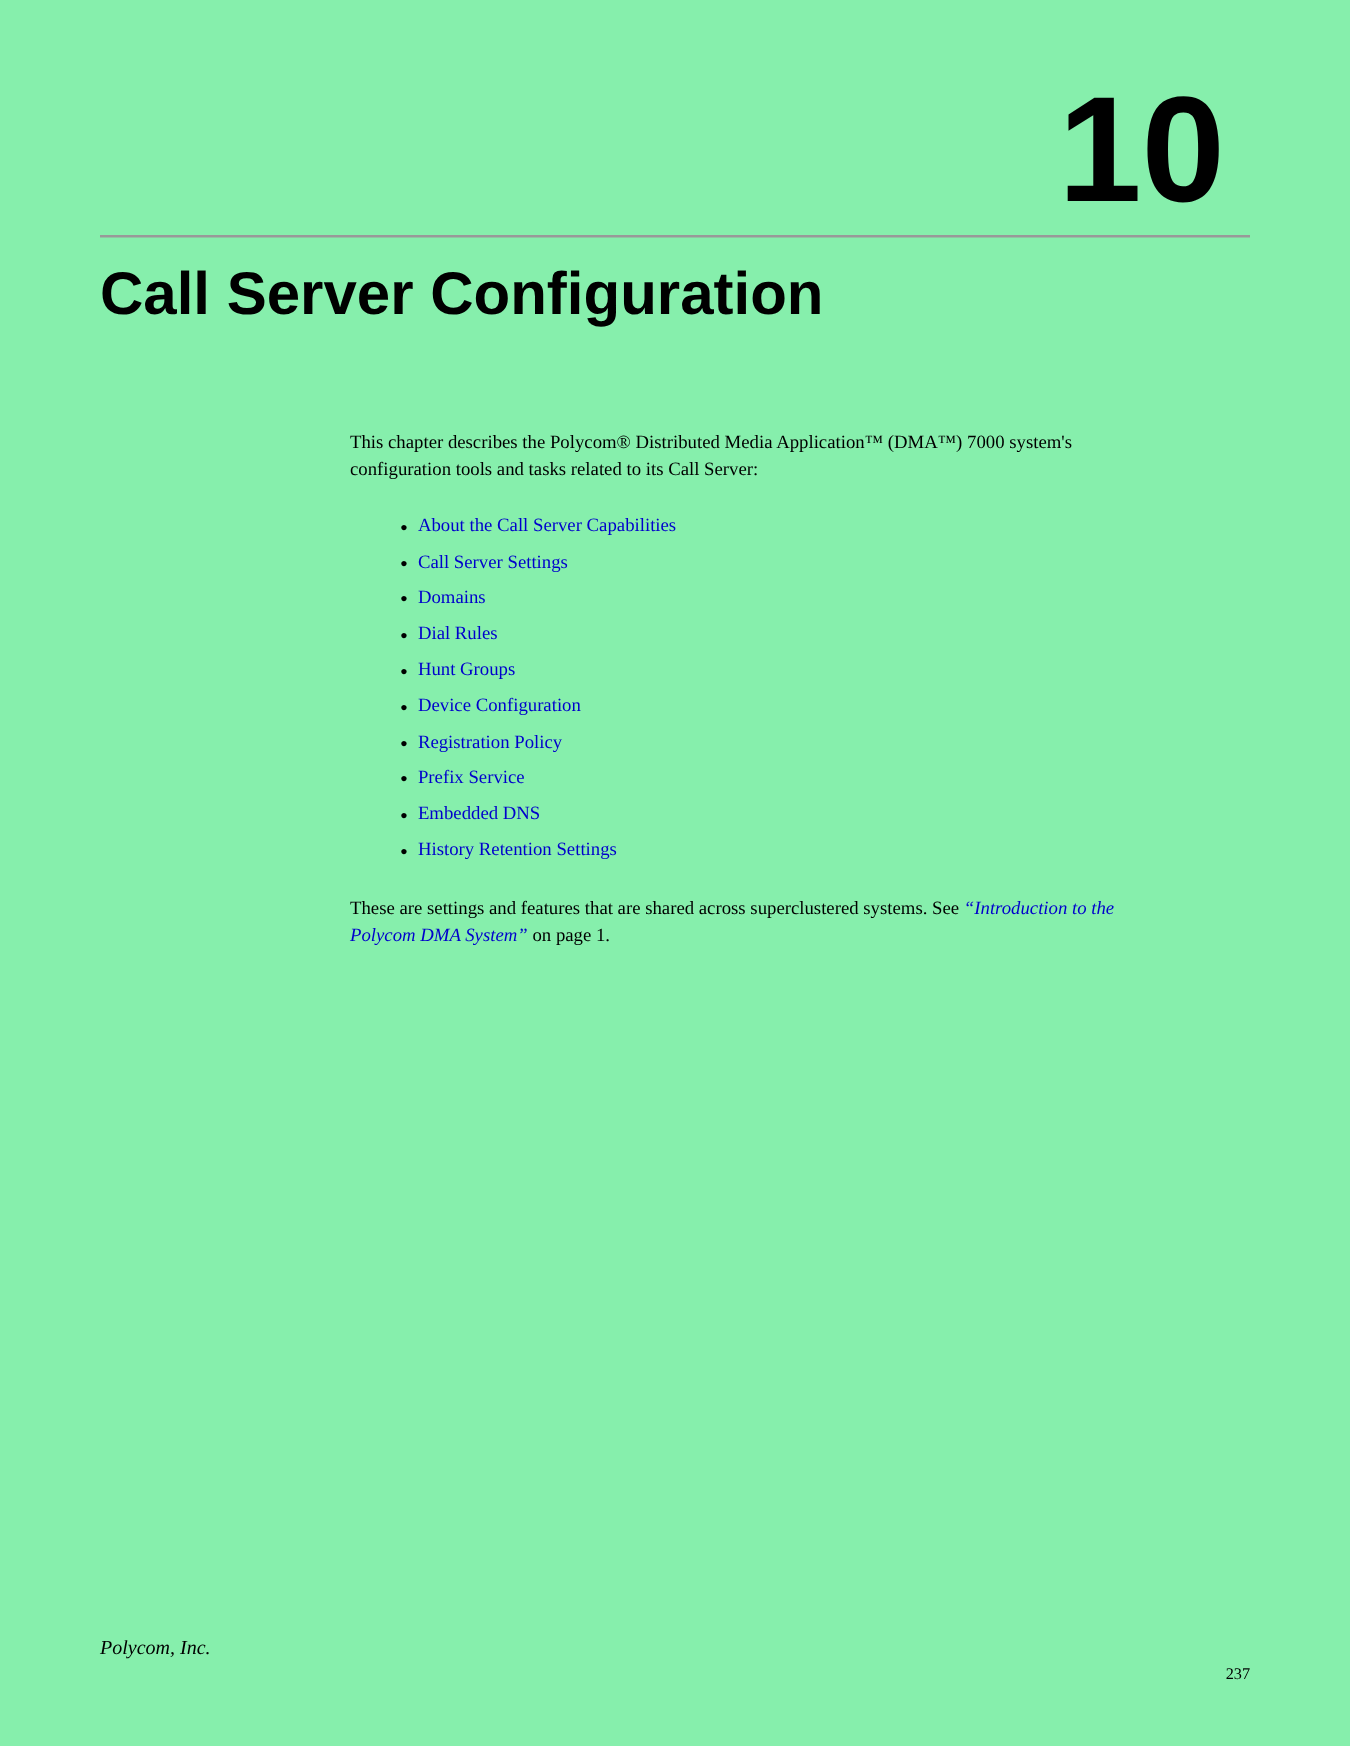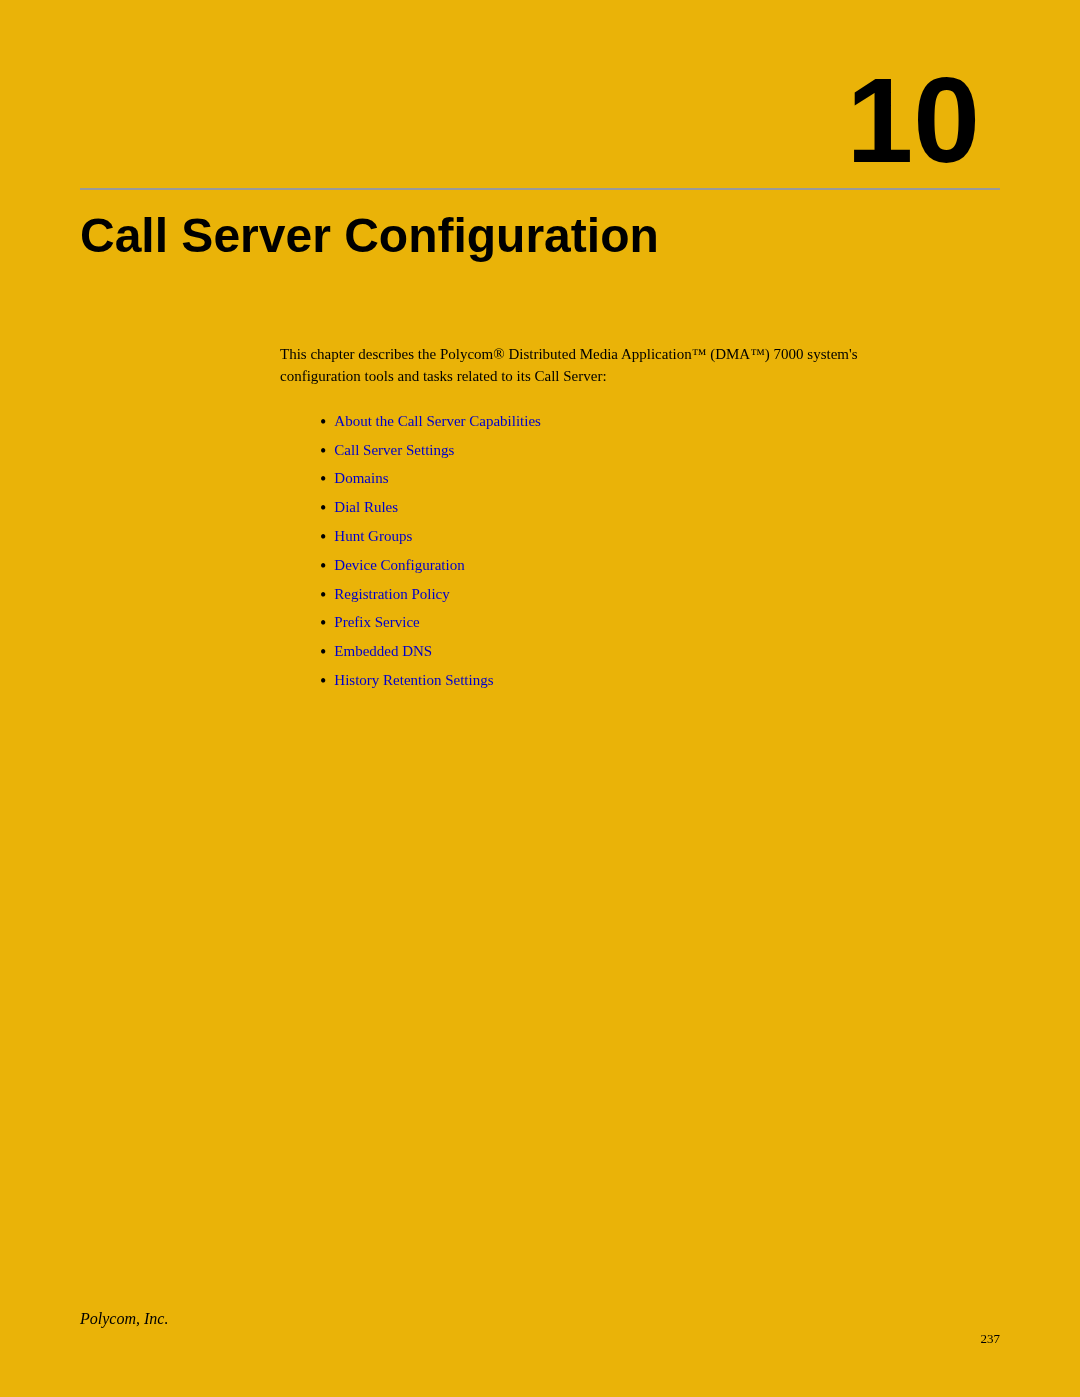"10" .page-container { background: #eab308 -> #86efac }
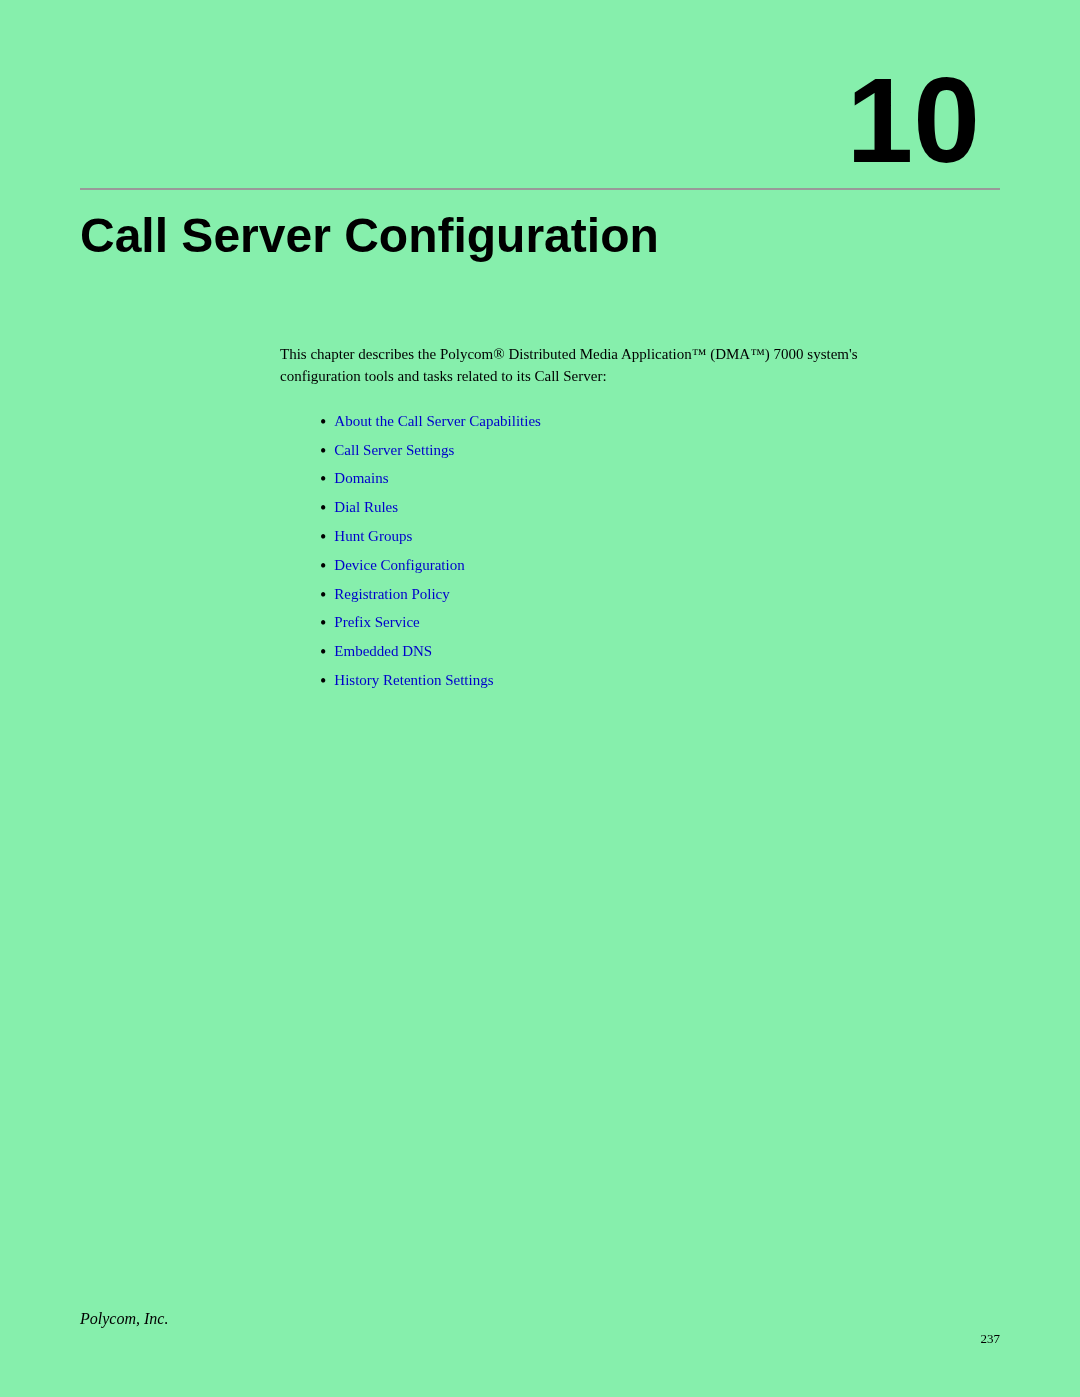"These are settings and features" p.footer-text { html: none -> <p> <span>These are settings and features that are shared across superclustered systems. See </span><a>“Introduction to the Polycom DMA System”</a><span> on page 1.</span> </p> }
